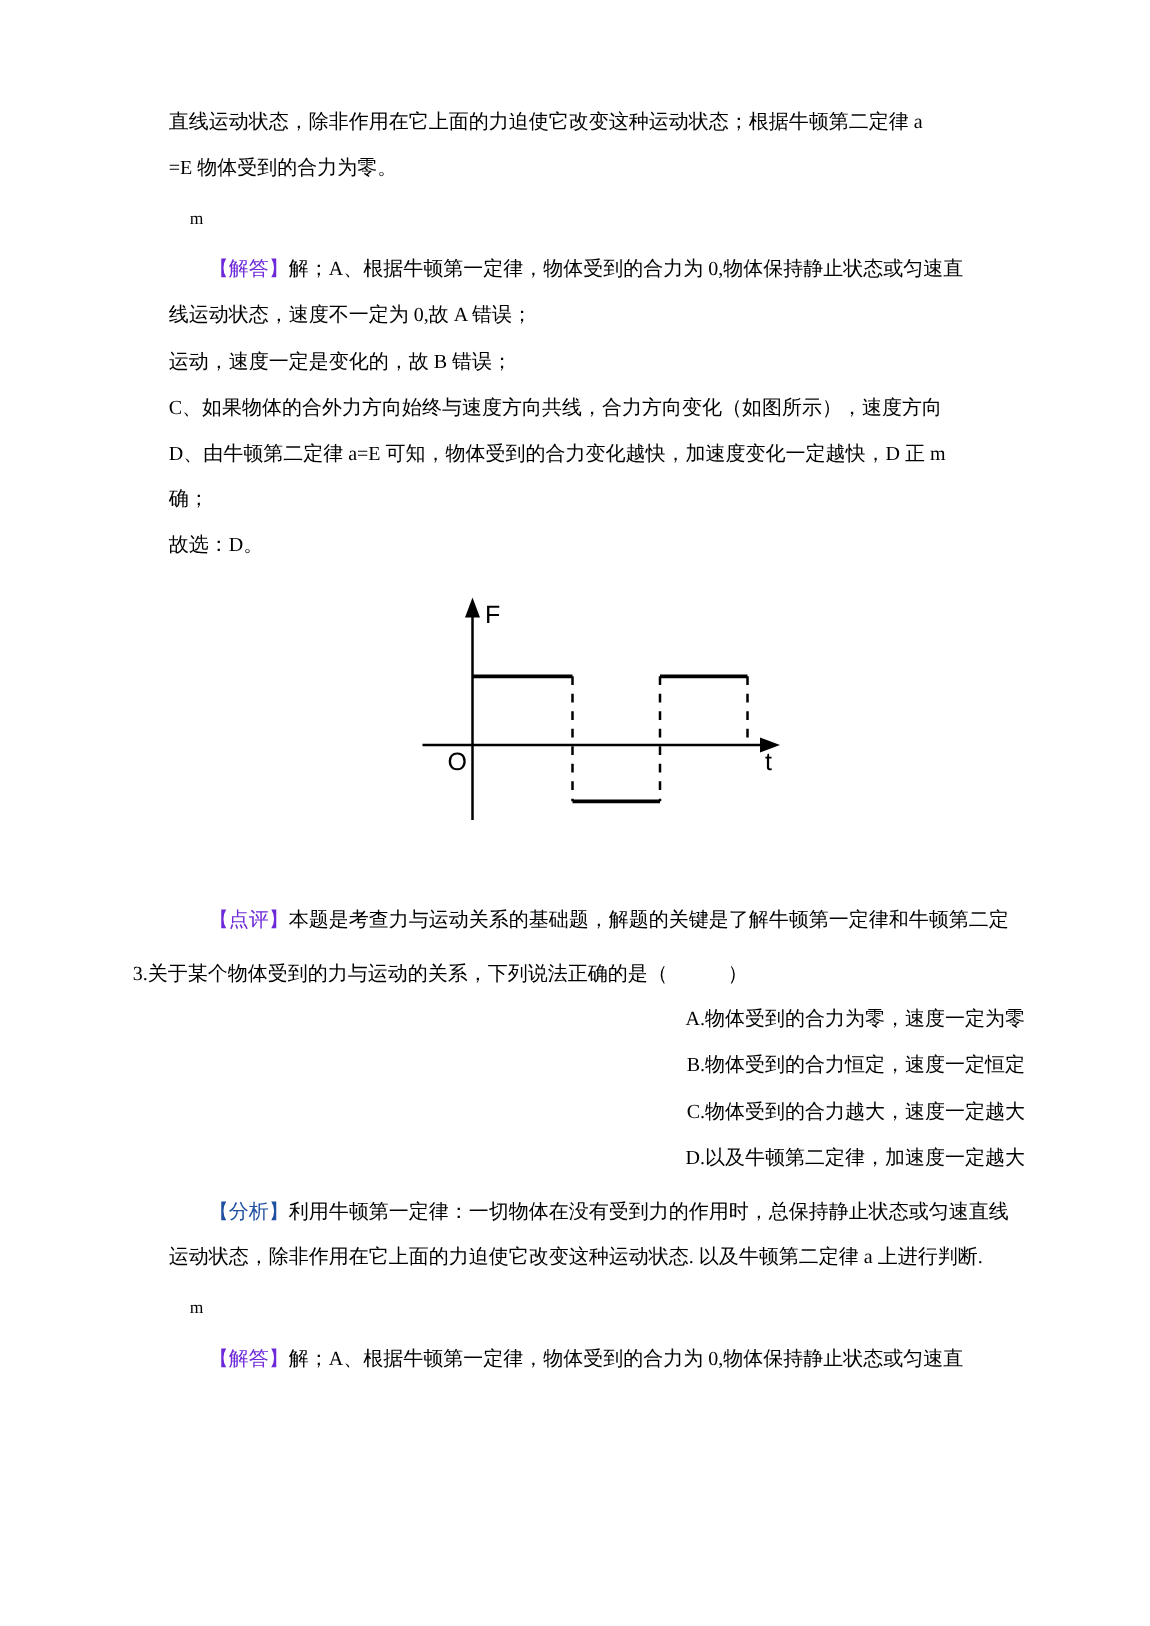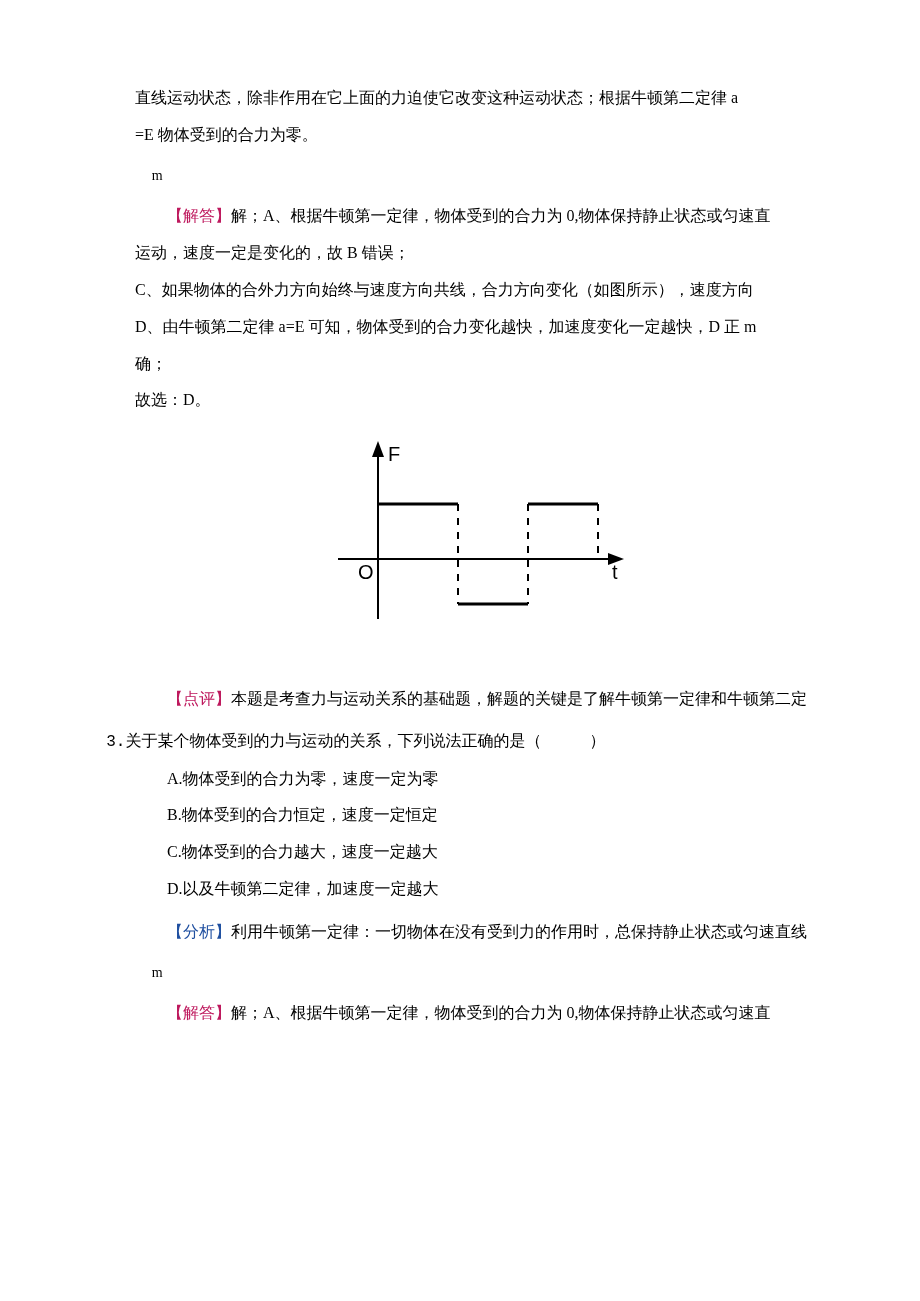"【解答】" .tag { color: #be185d -> #6d28d9 }
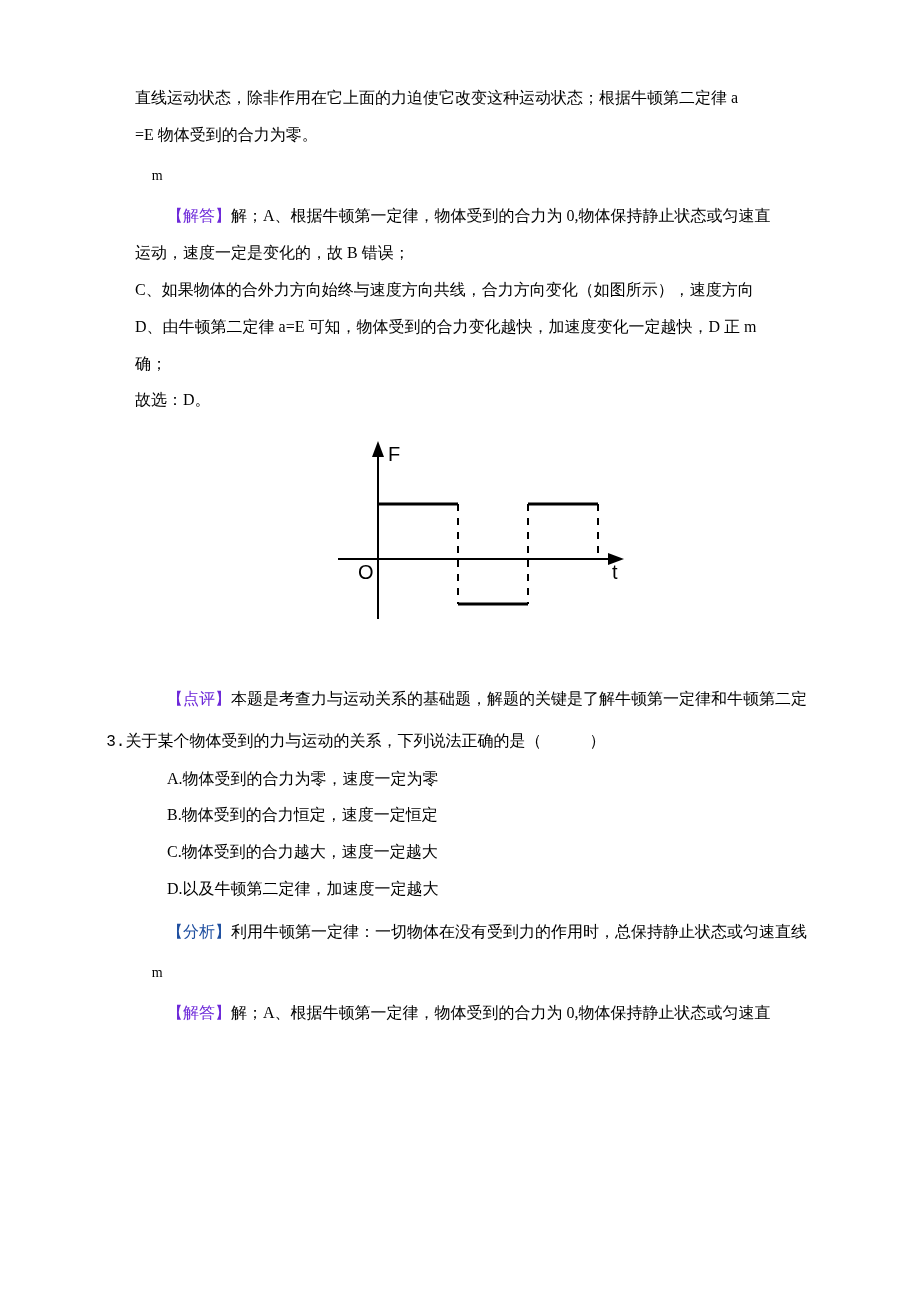"线运动状态，速度不一定为 0,故 A 错误；" p.line { html: none -> <p>线运动状态，速度不一定为 0,故 A 错误；</p> }
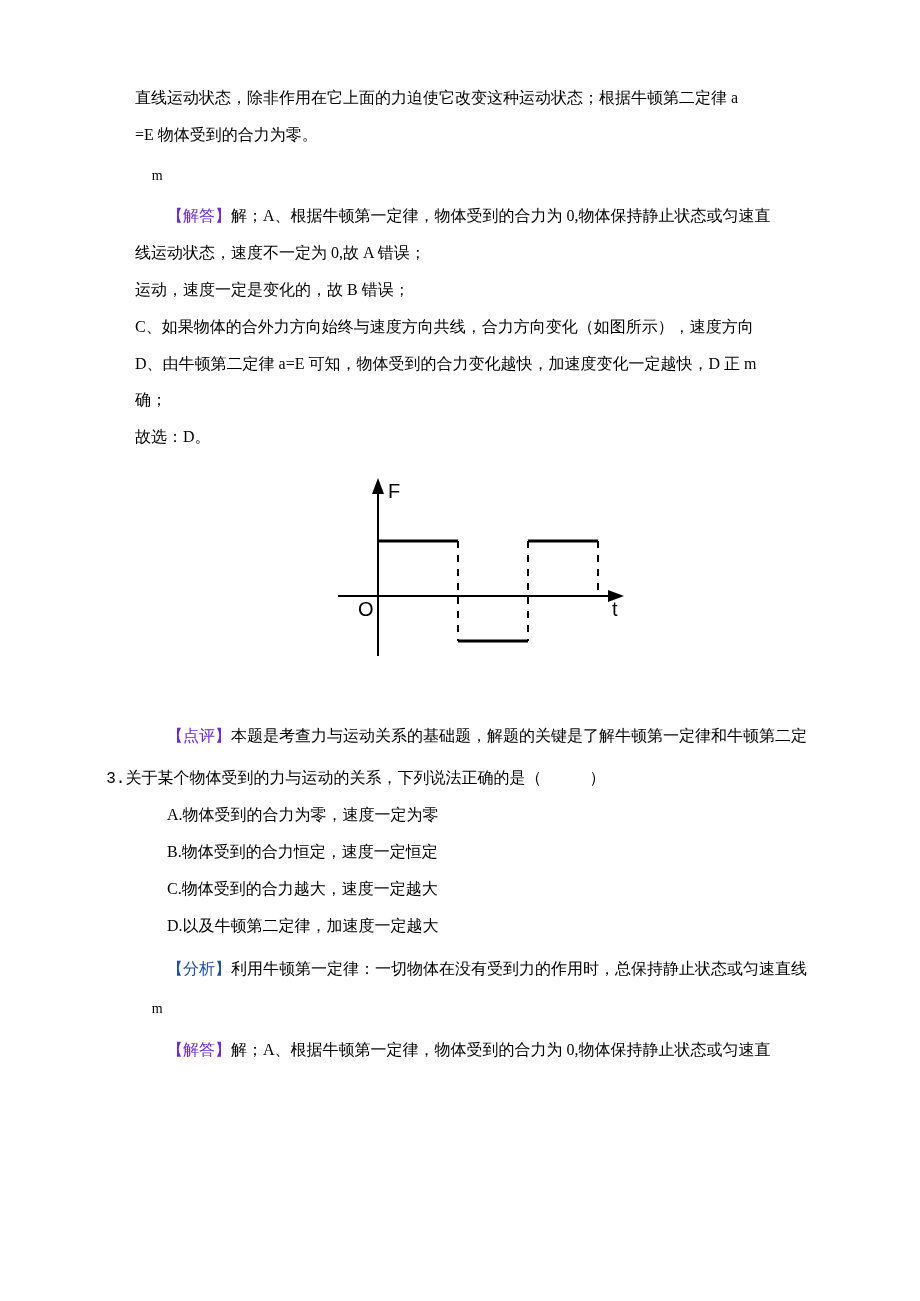"3.关于某个物体受到的力与运动的关系，下列说法正确的是（ ）" p.line { font-family: Liberation Mono, monospace -> none }
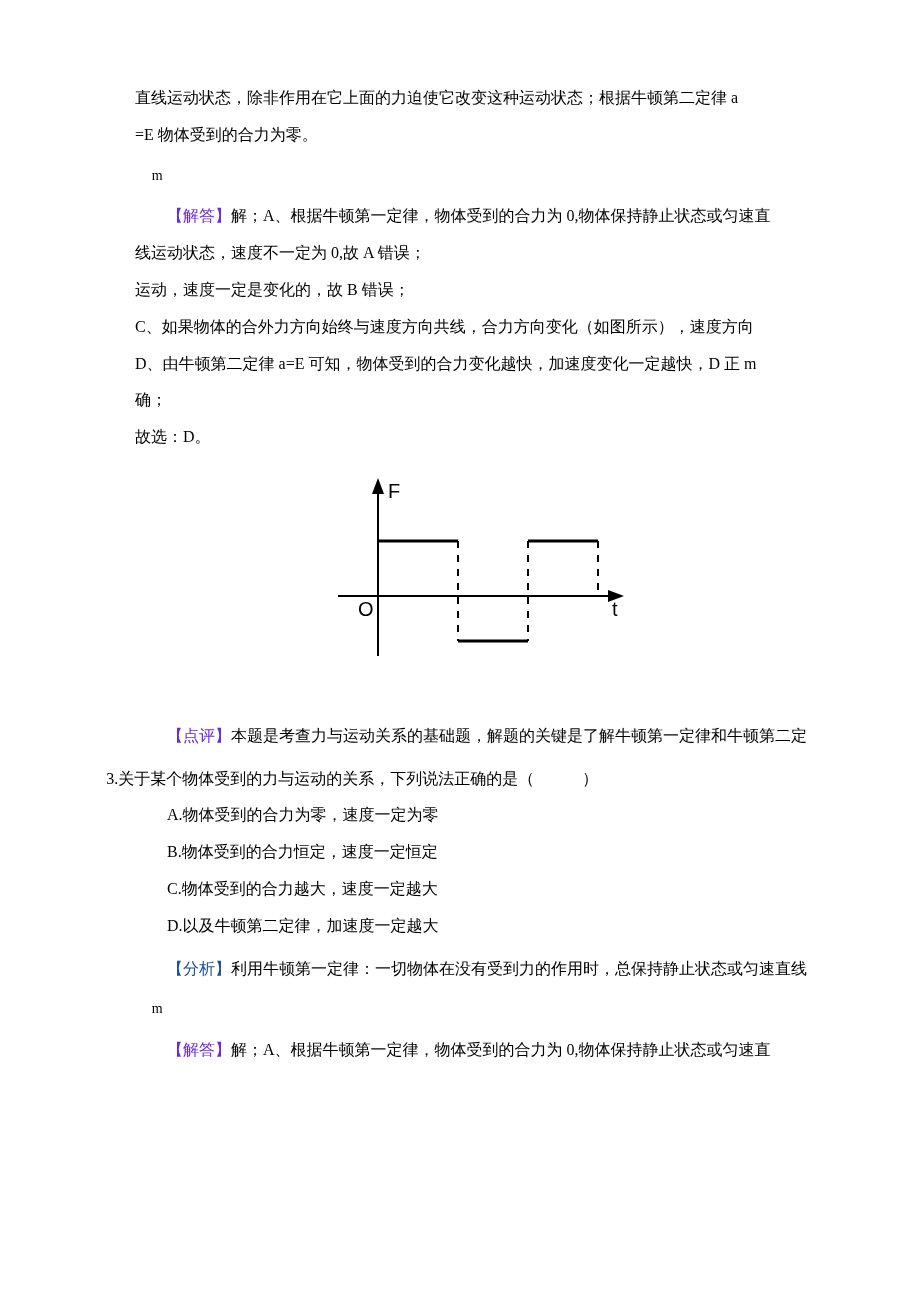"A.物体受到的合力为零，速度一定为零" .opt { text-align: none -> right }
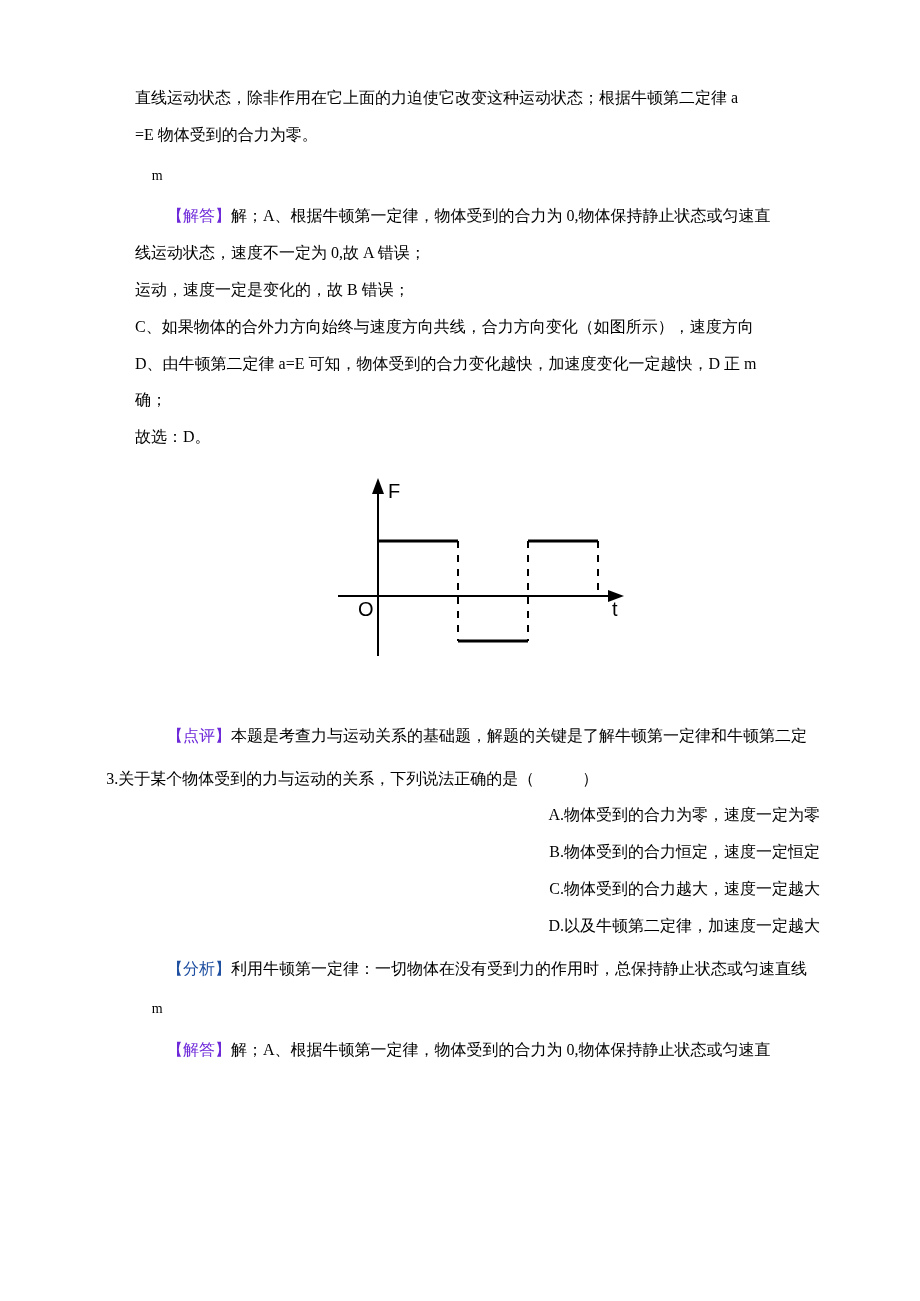"运动状态，除非作用在它上面的力迫使它改变这种运动状态. 以及牛顿第二定律 a" p.line { html: none -> <p>运动状态，除非作用在它上面的力迫使它改变这种运动状态. 以及牛顿第二定律 a 上进行判断.</p> }
